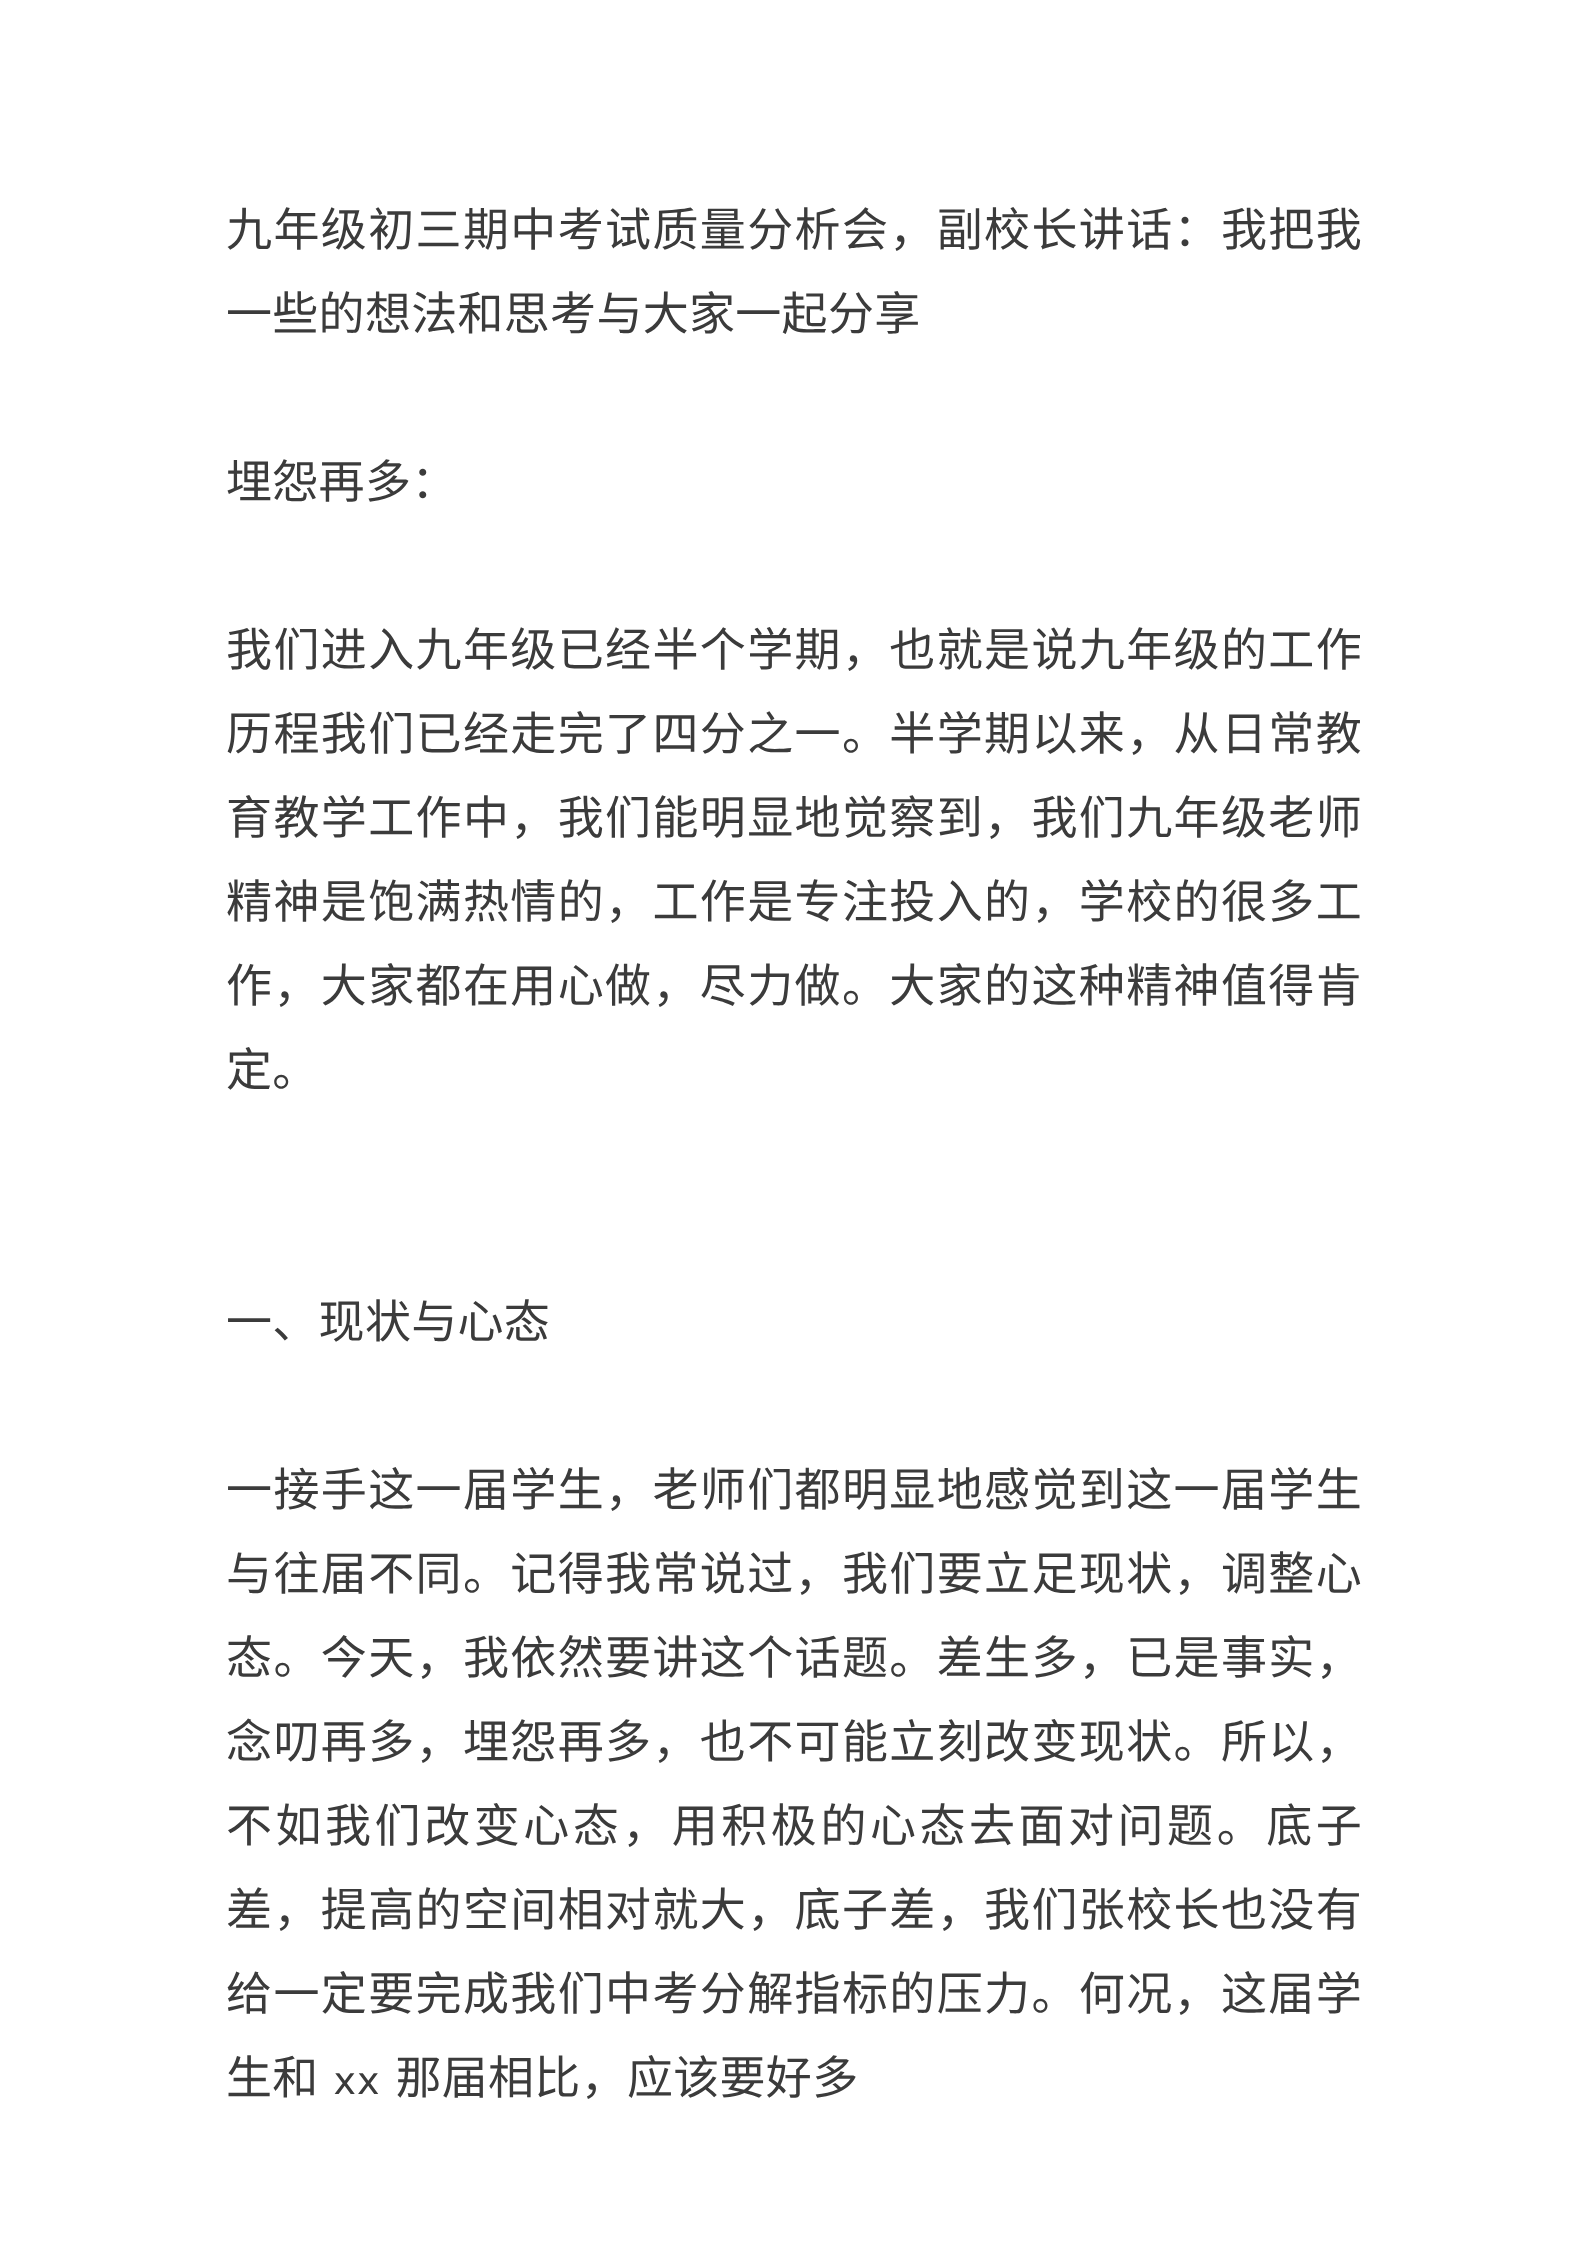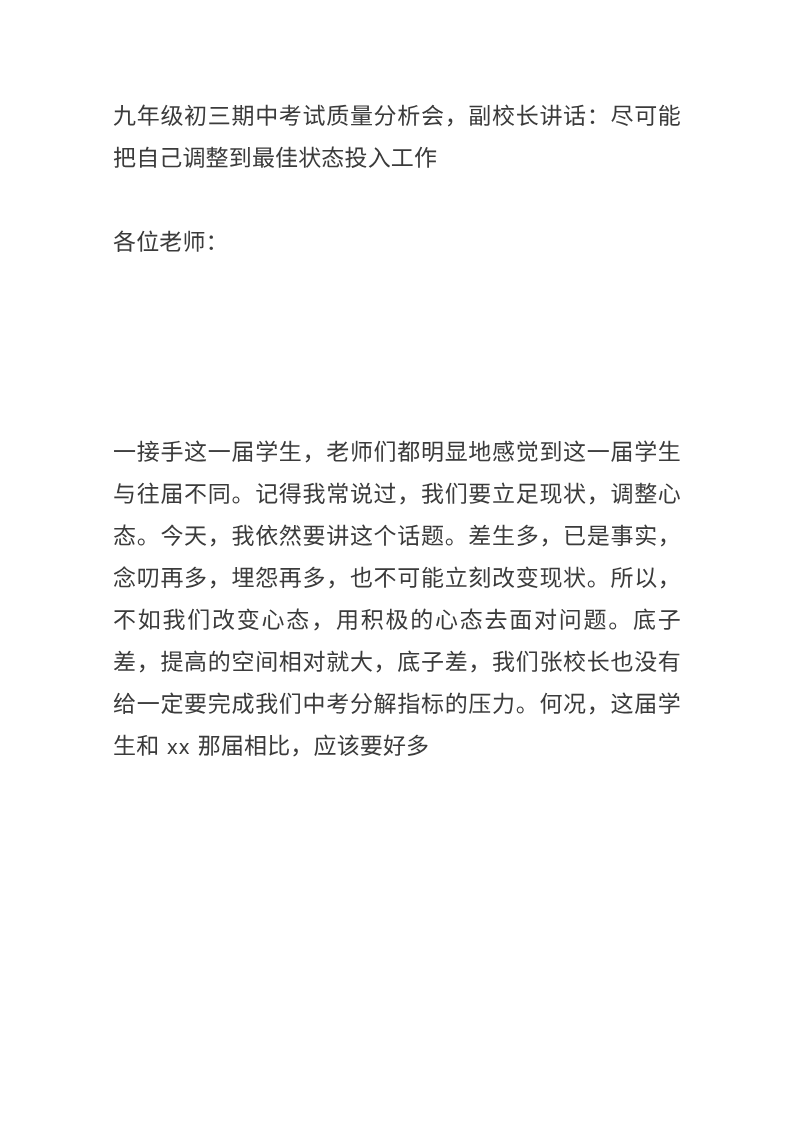"九年级初三期中考试质量分析会，副校长讲话：尽可能把自己调整到最佳状态投入工作" p.para { text: 尽可能把自己调整到最佳状态投入工作 -> 我把我一些的想法和思考与大家一起分享 }
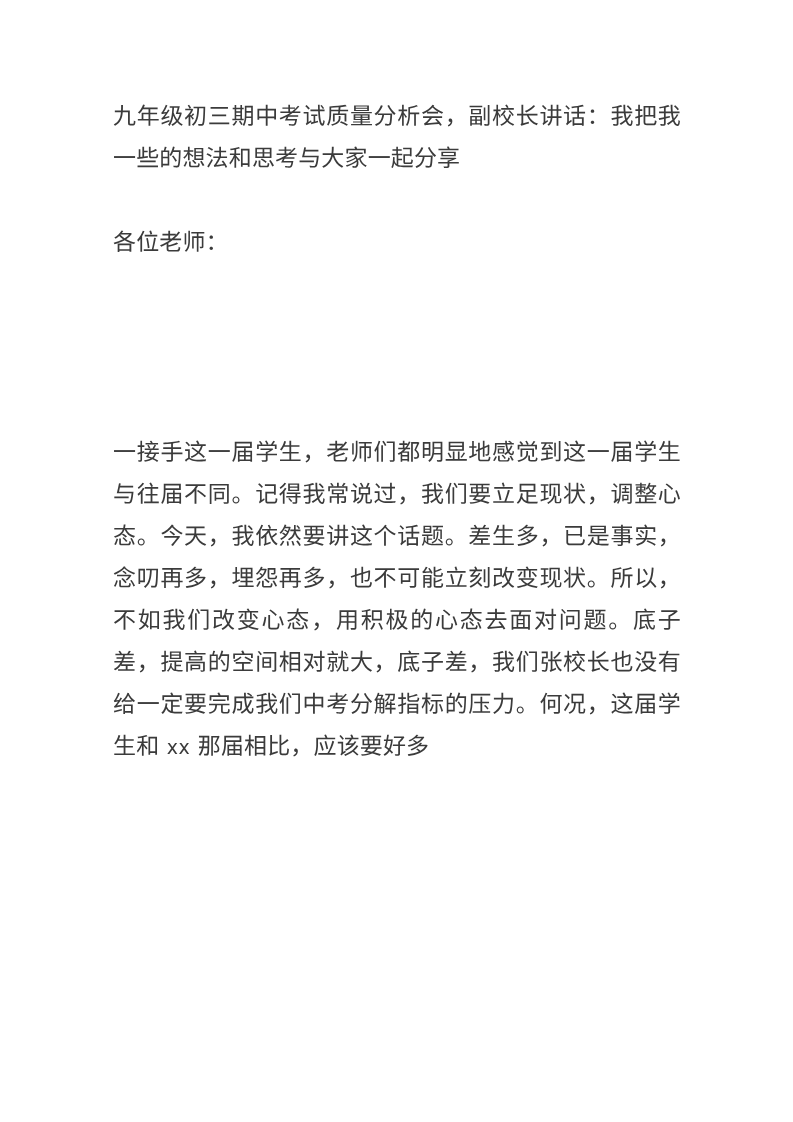"各位老师：" p.para { text: 各位老师 -> 埋怨再多 }
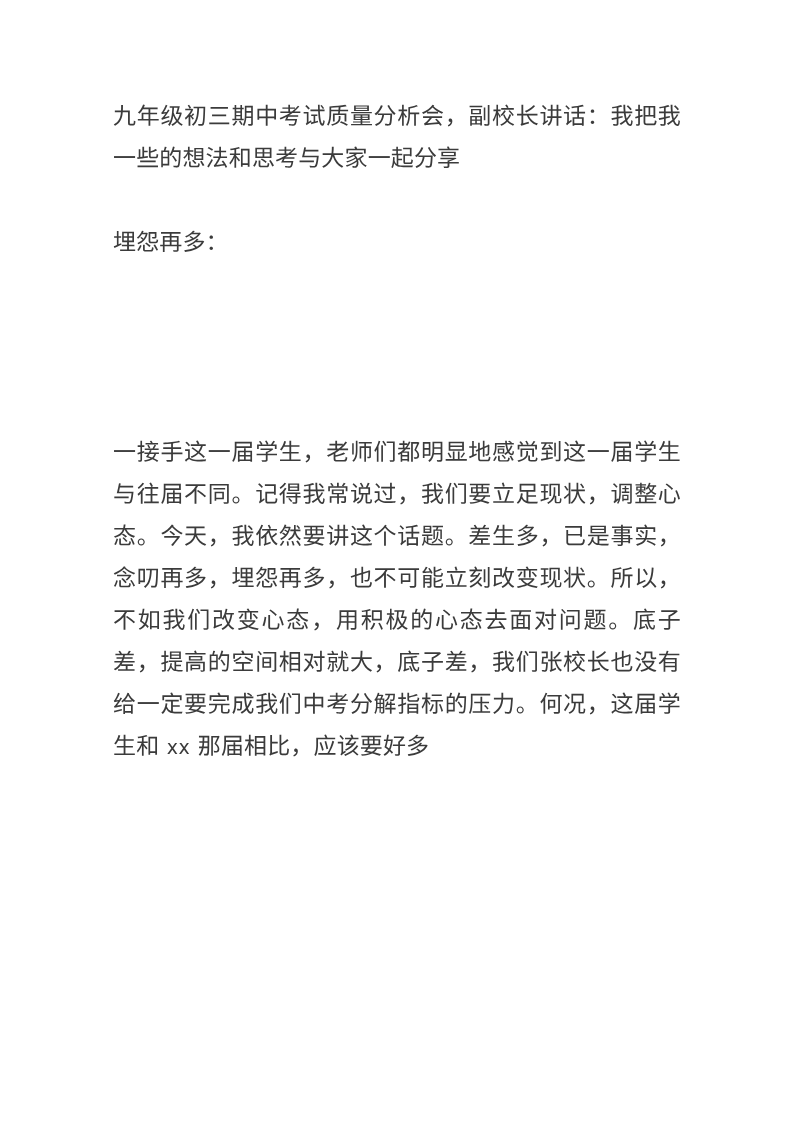"我们进入九年级已经半个学期，也就是说九年级的工作历程我们已经走完了四分之一。半学" p.para { html: none -> <p>我们进入九年级已经半个学期，也就是说九年级的工作历程我们已经走完了四分之一。半学期以来，从日常教育教学工作中，我们能明显地觉察到，我们九年级老师精神是饱满热情的，工作是专注投入的，学校的很多工作，大家都在用心做，尽力做。大家的这种精神值得肯定。</p> }
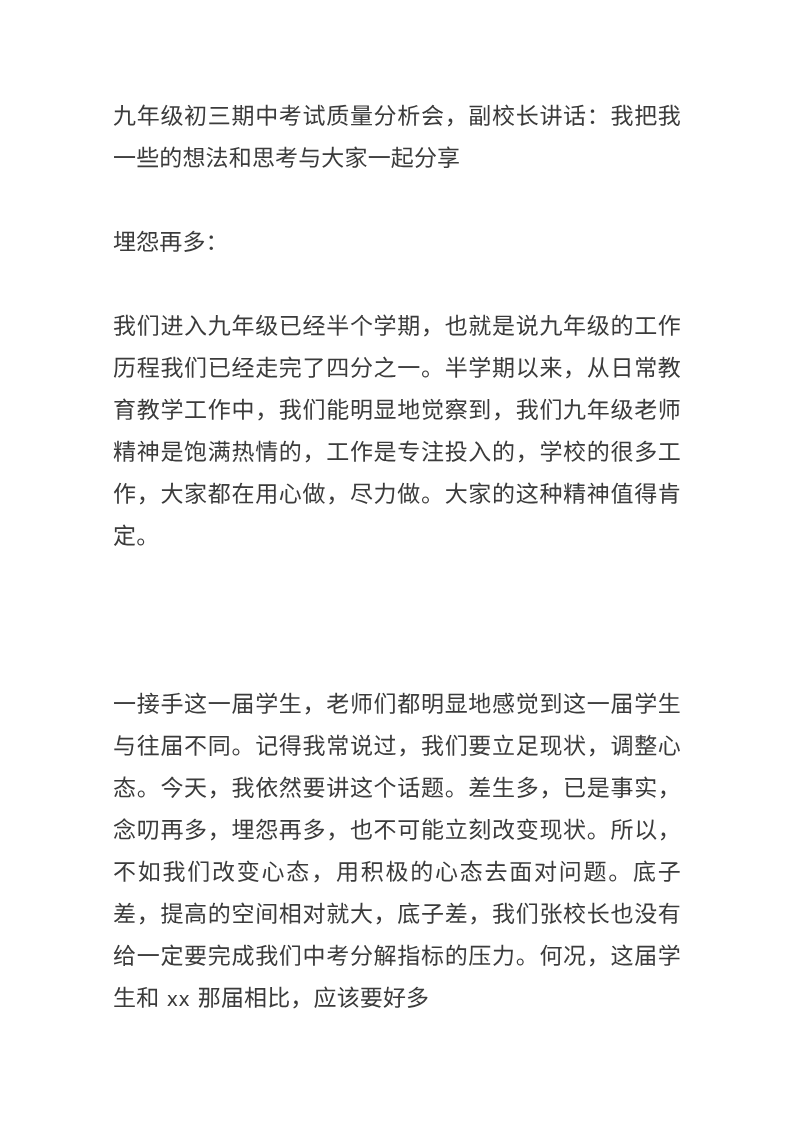"一、现状与心态" p.para { html: none -> <p>一、现状与心态</p> }
